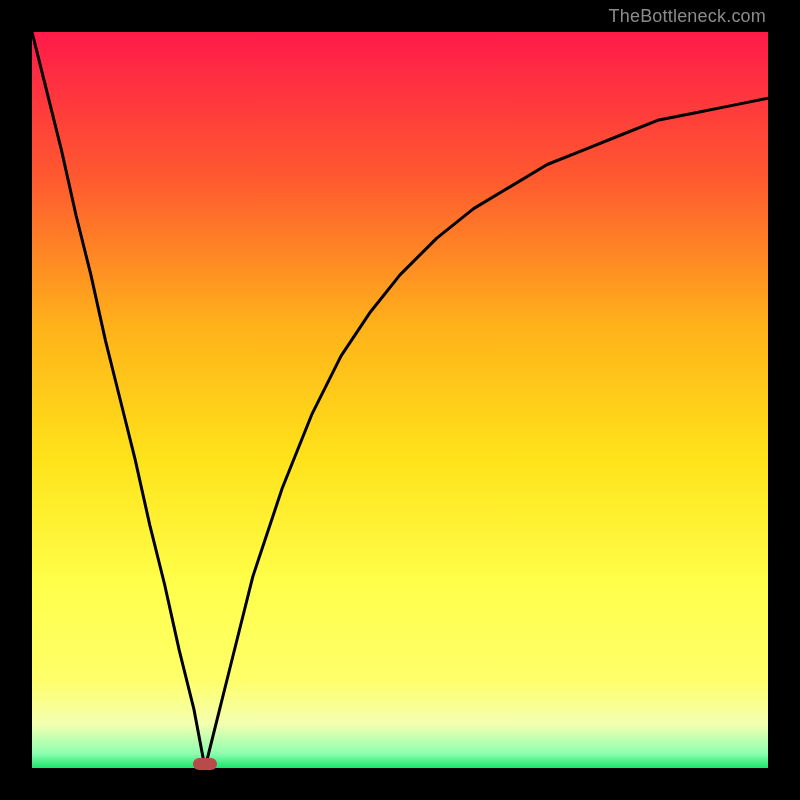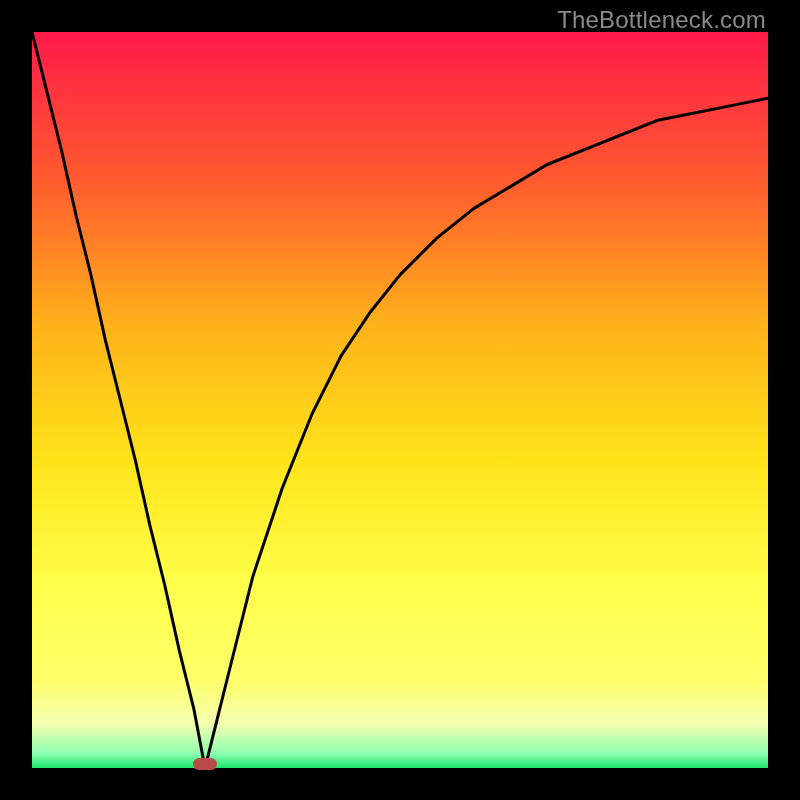"TheBottleneck.com" .watermark { font-size: 24px -> 18px }
